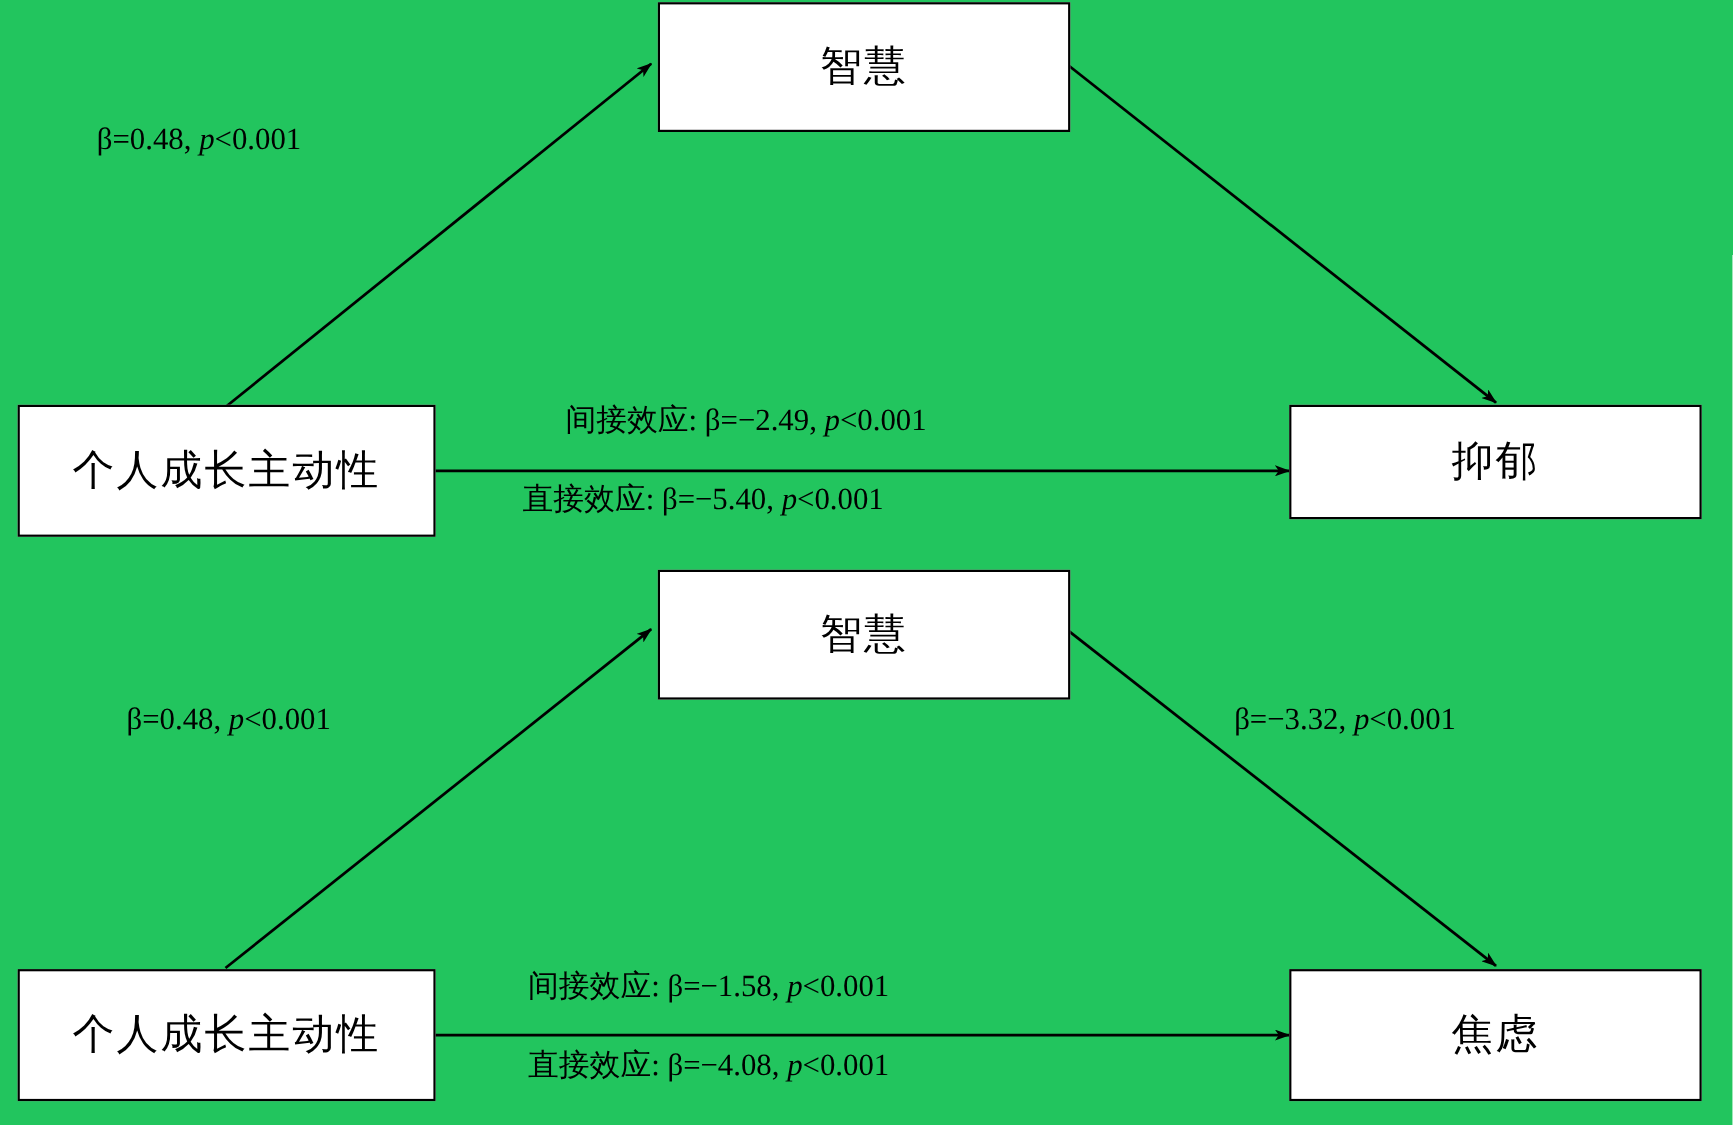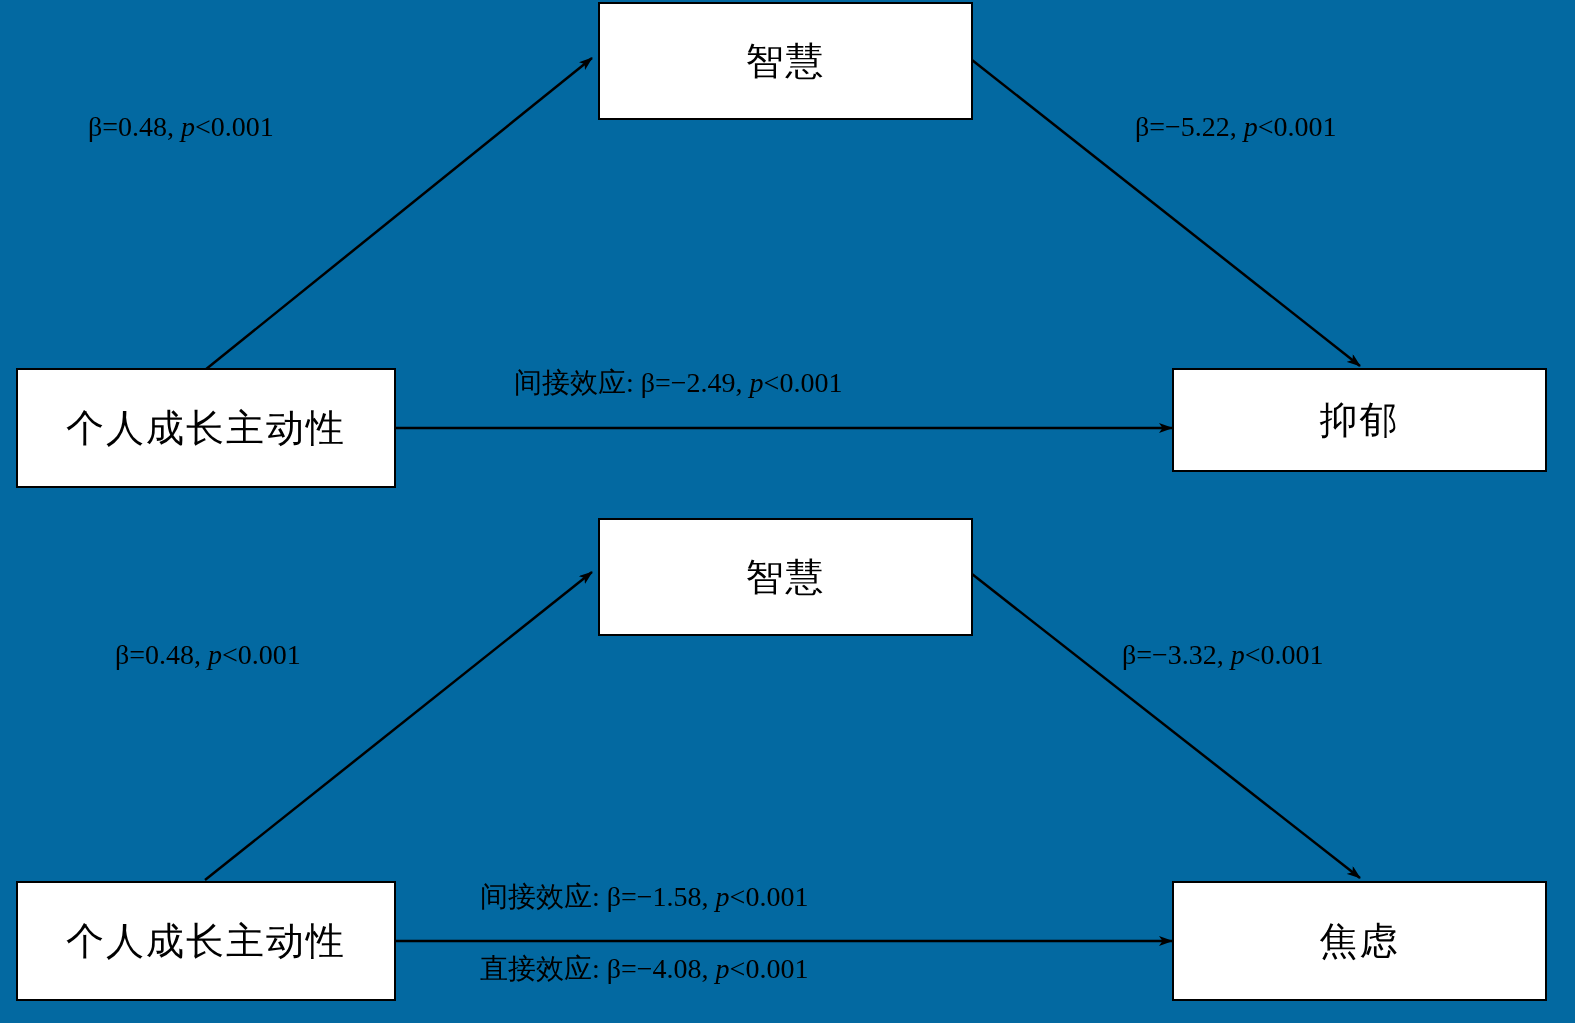"智慧" #canvas { background: #0369a1 -> #22c55e }
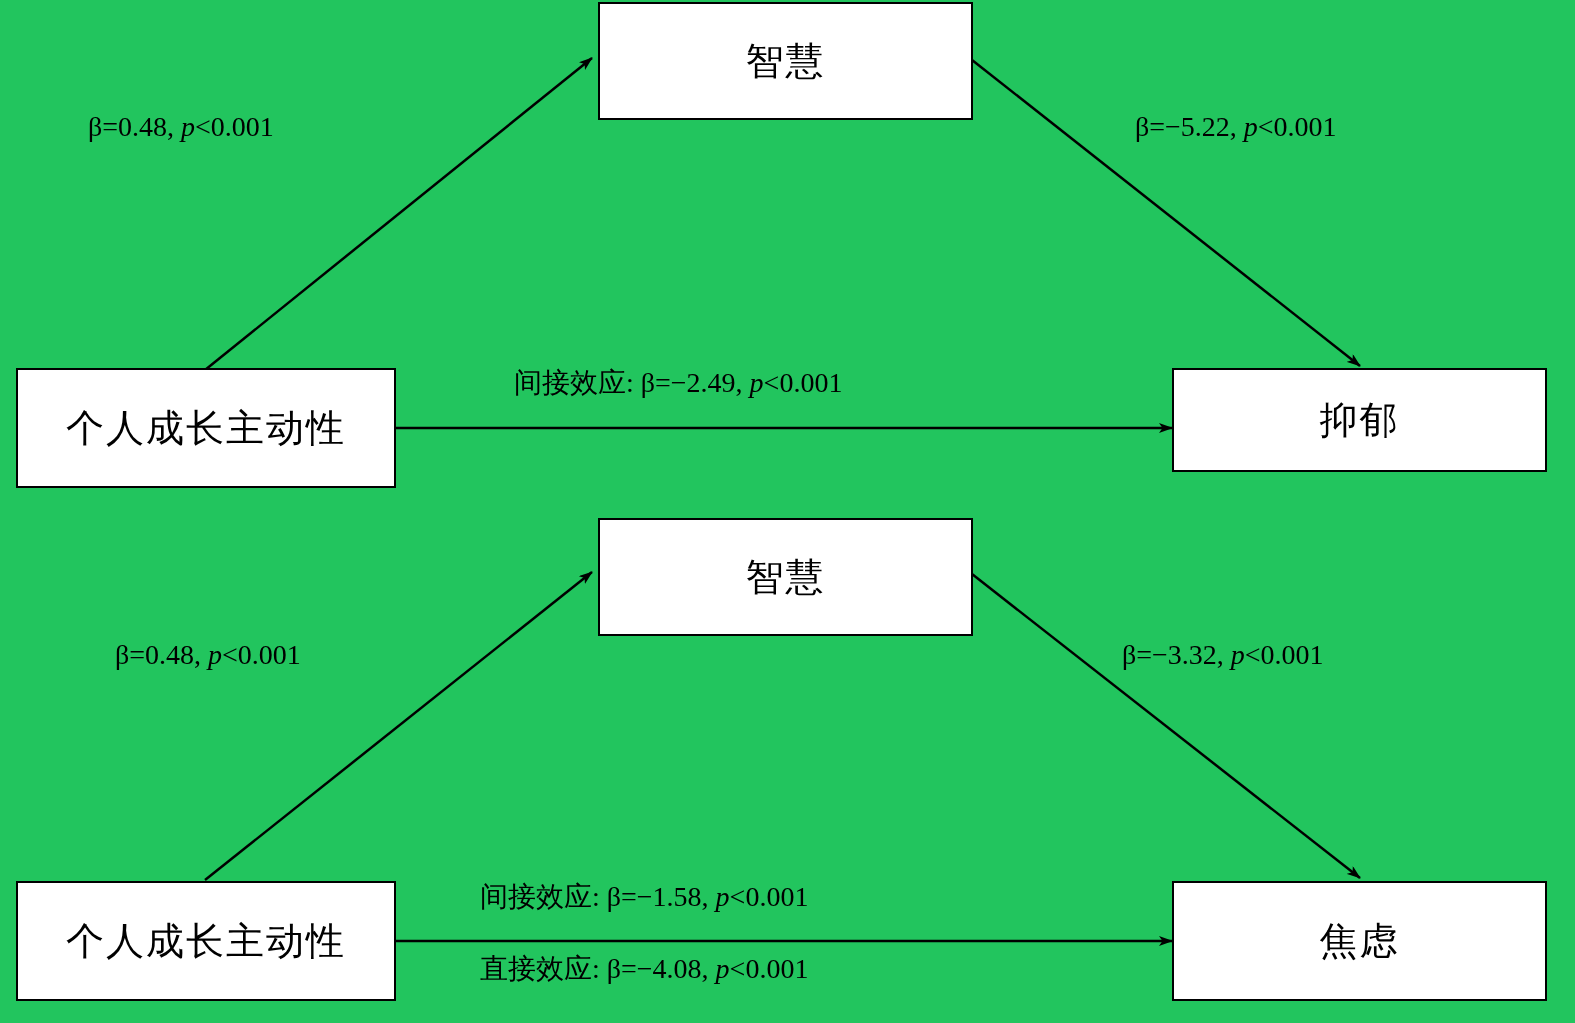"β=−5.22, p<0.001" div.edge-label { html: <div> <span>β=−5.22, </span><span>p</span><span>&lt;0.001</span> </div> -> none }
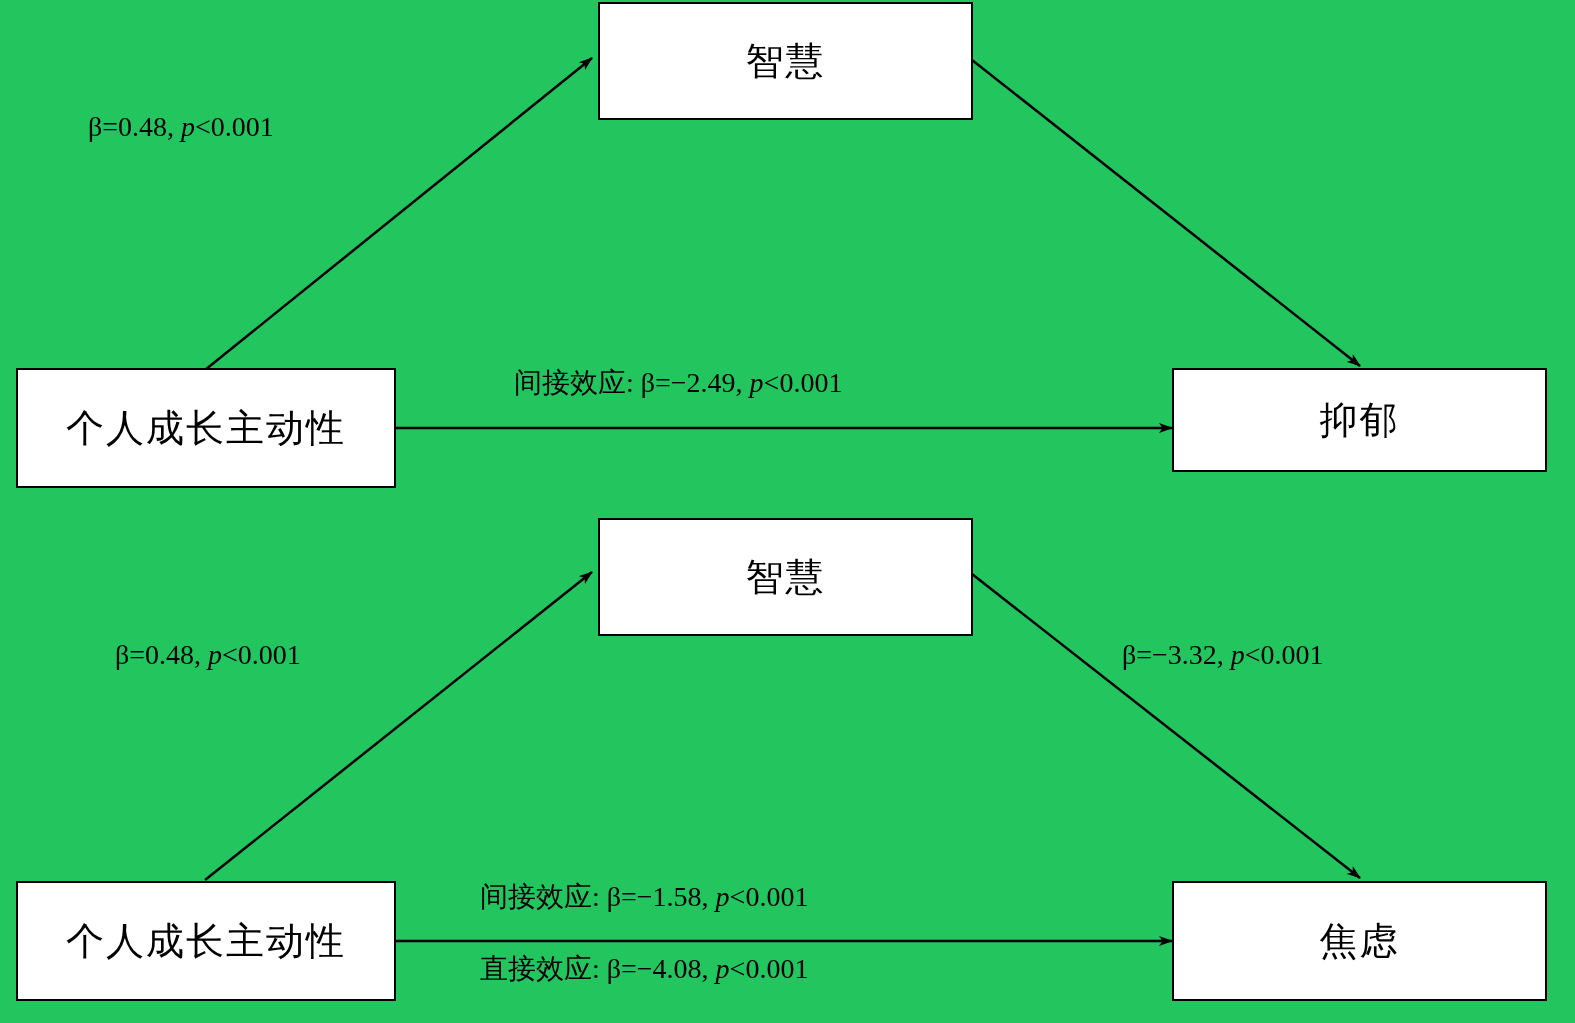"直接效应: β=−5.40, p<0.001" div.edge-label { html: none -> <div> <span>直接效应: β=−5.40, </span><span>p</span><span>&lt;0.001</span> </div> }
